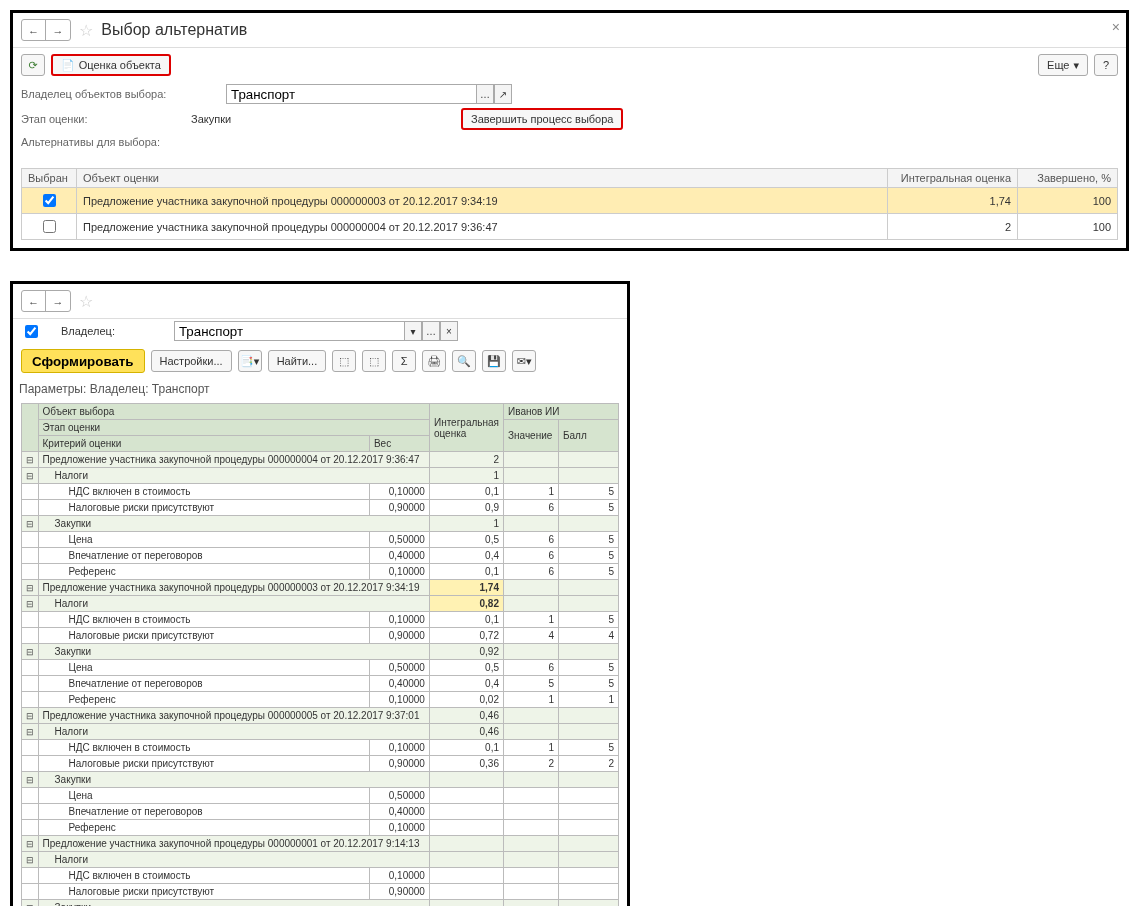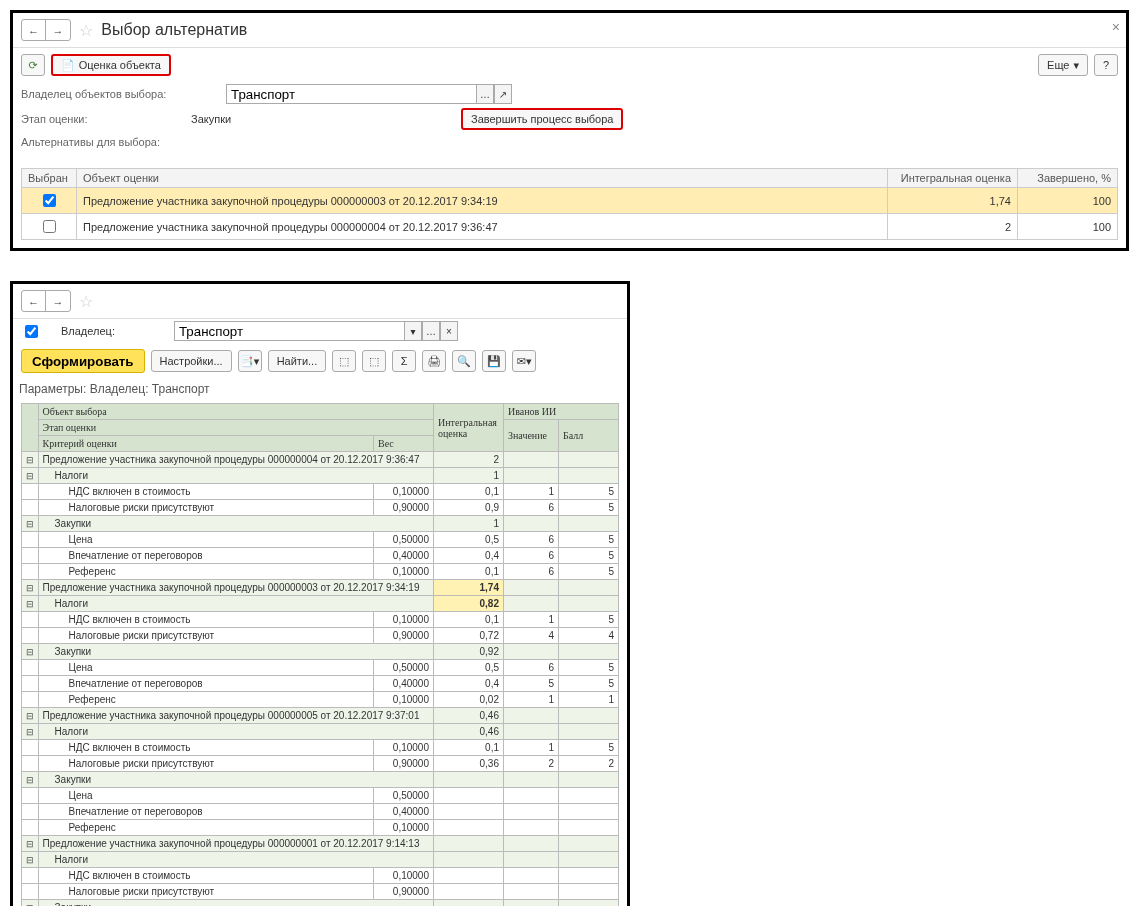"Объект выбора" .rpt .hd { font-family: Liberation Serif, serif -> none }
